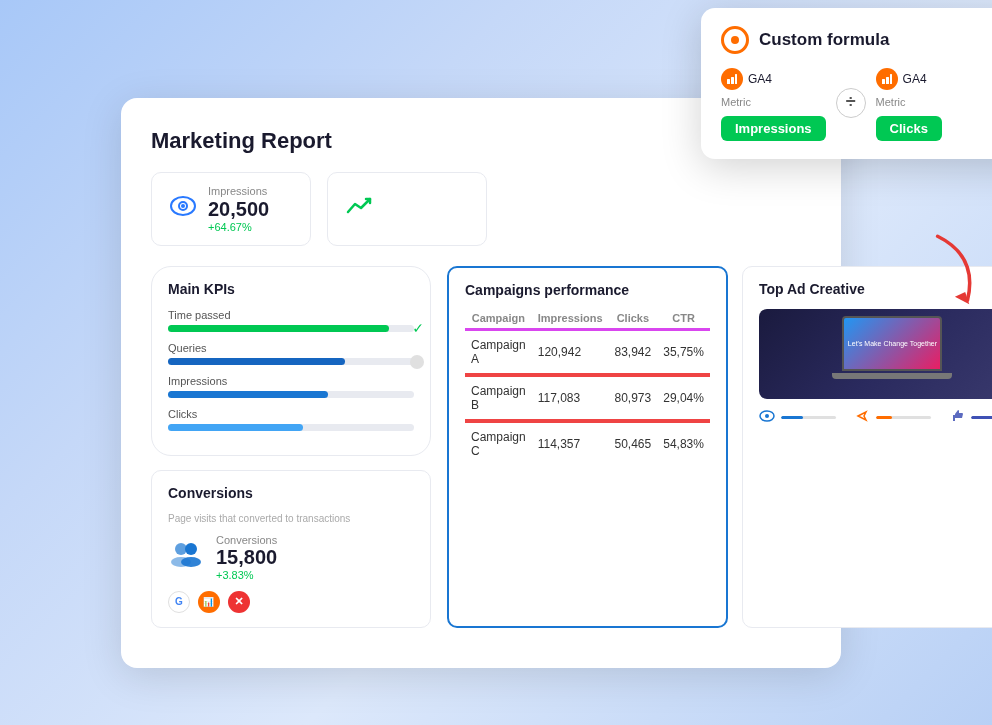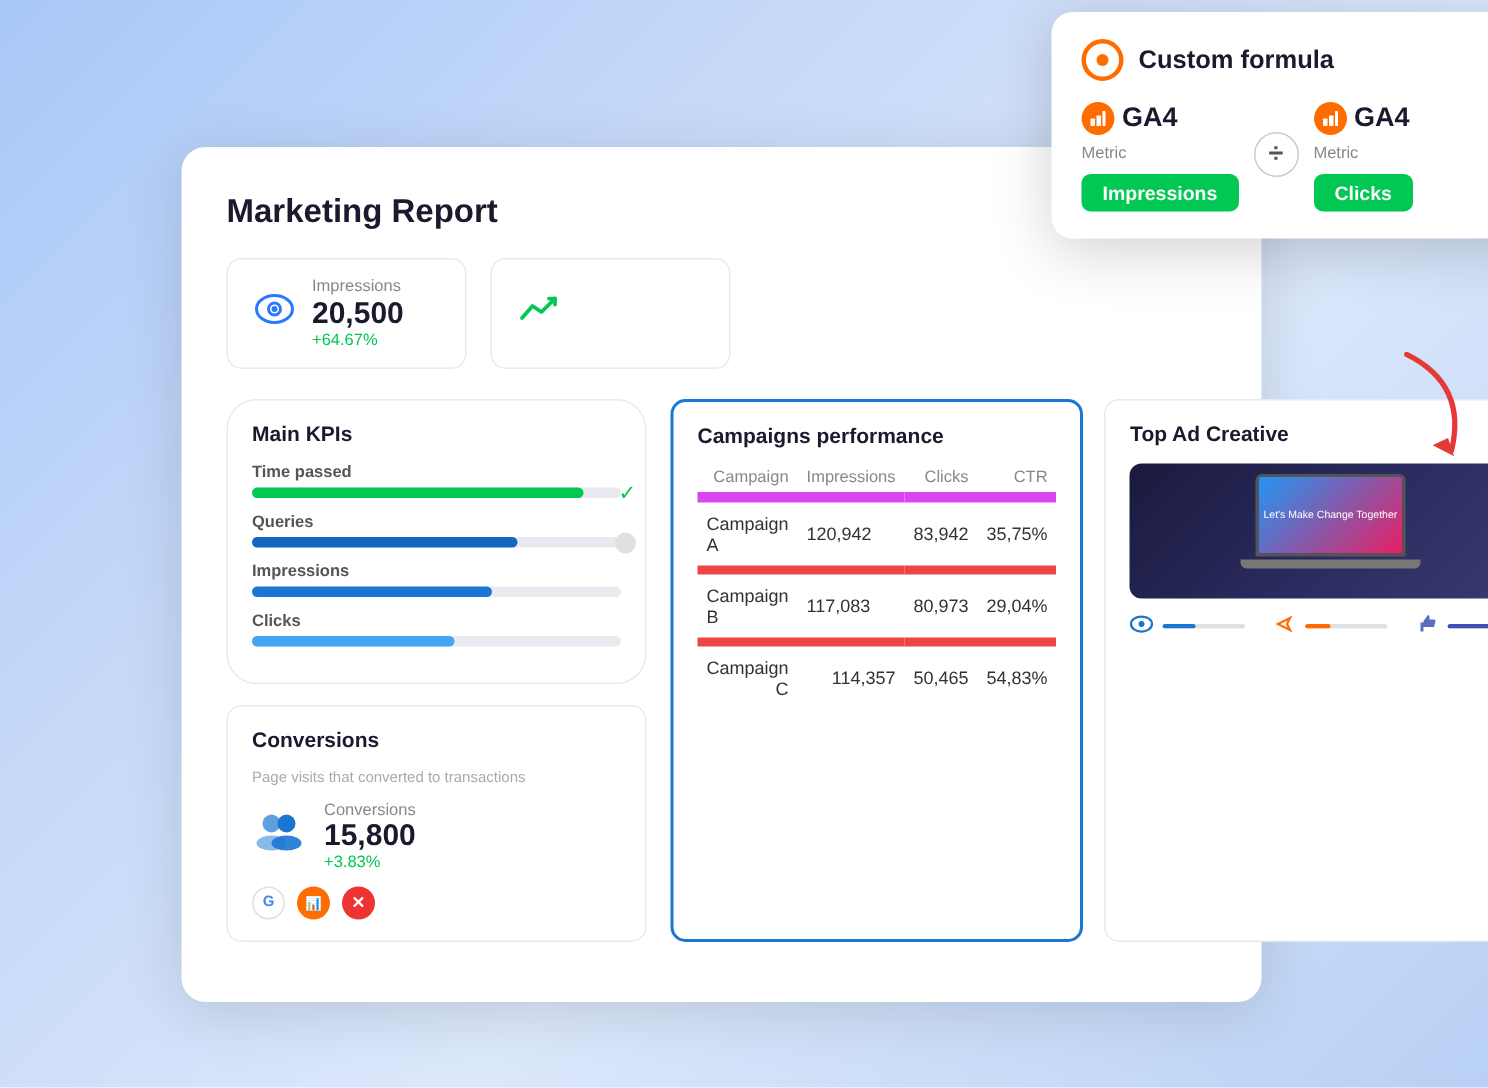"GA4" .ga4-badge { font-size: 18px -> 12px; font-weight: 700 -> 400 }
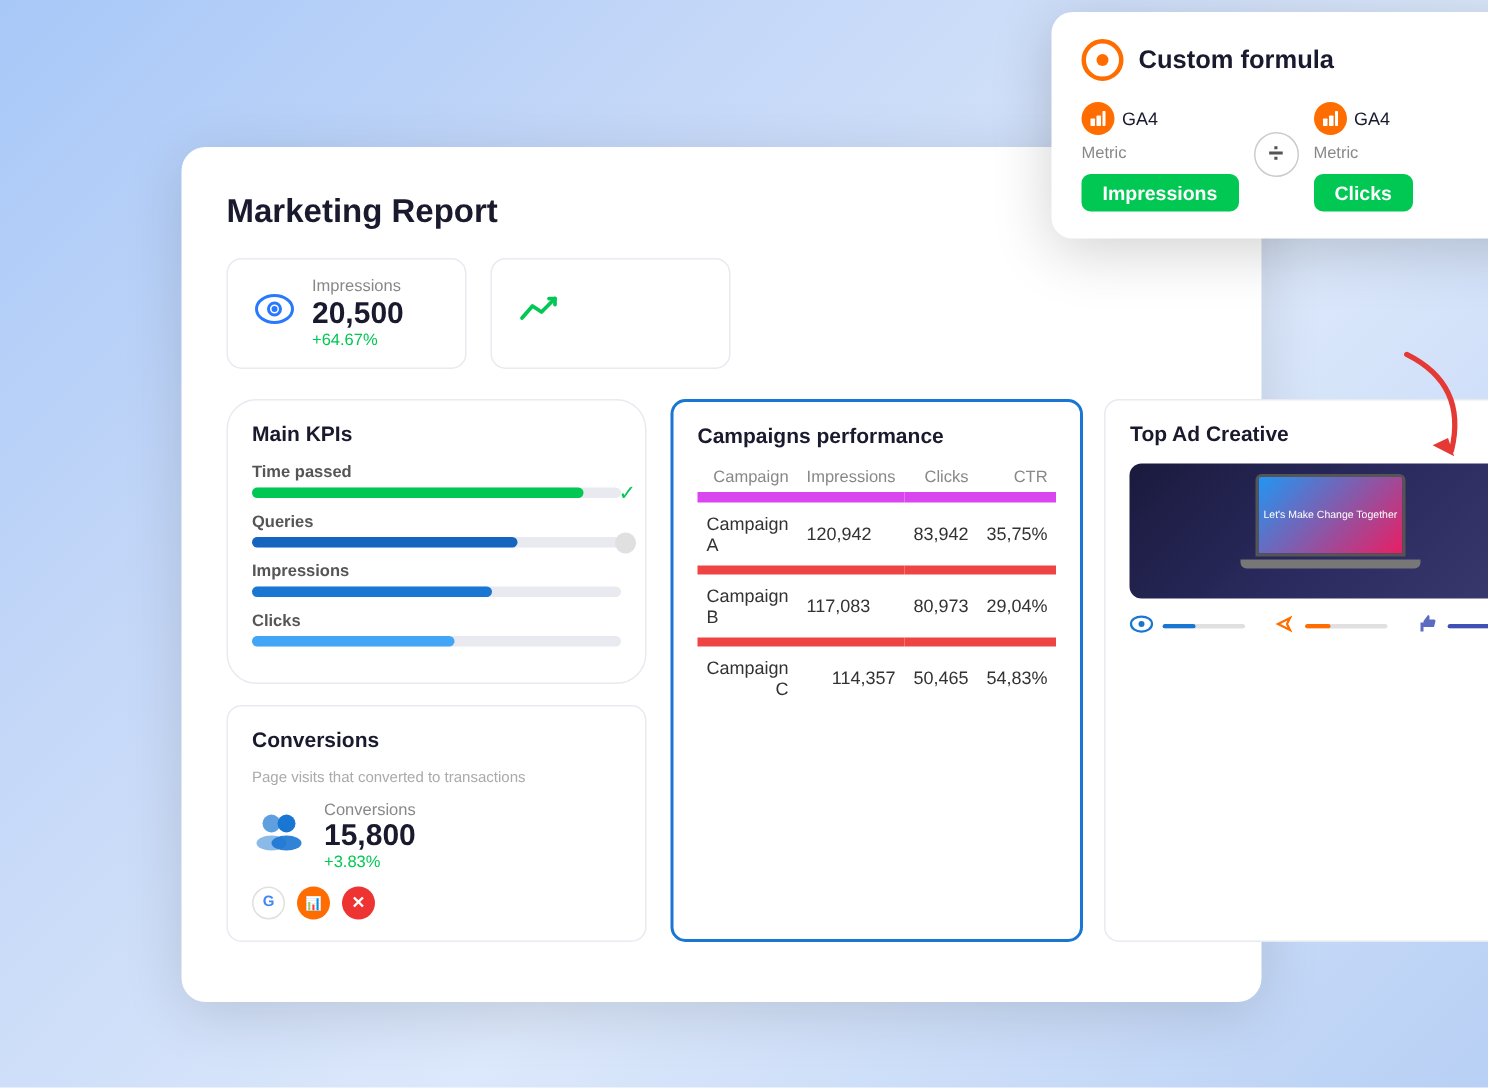"Time passed" .kpi-label { font-weight: bold -> none }
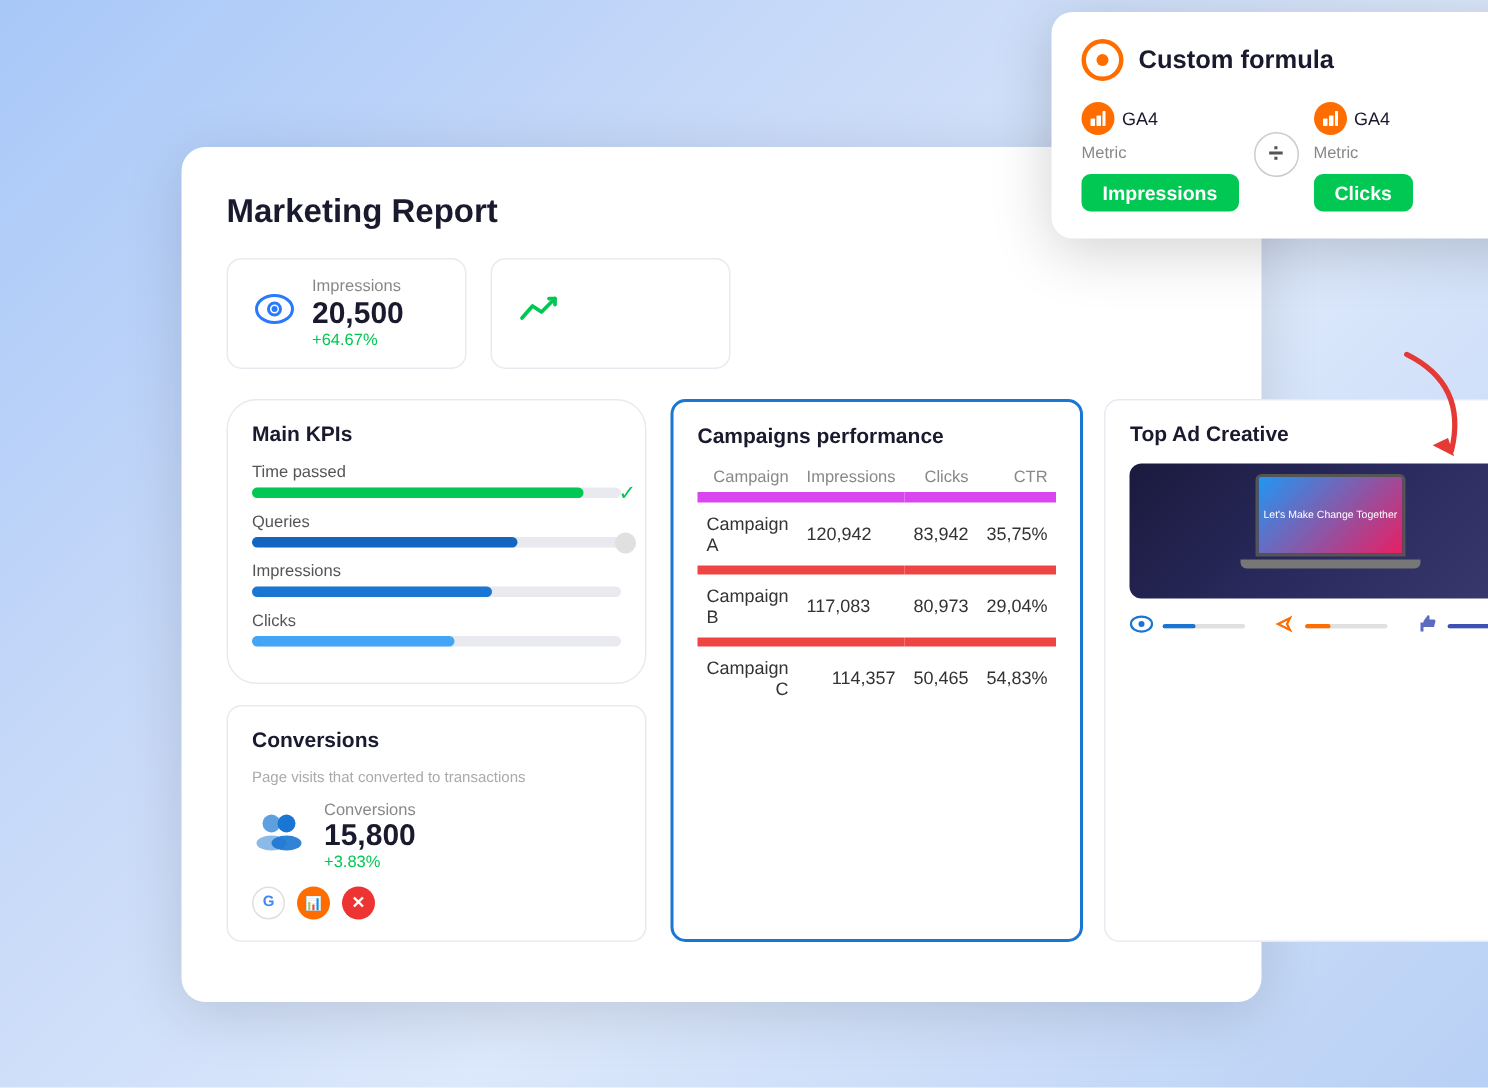"Campaign" th { border-bottom: 7px solid #d946ef -> 3px solid #d946ef; font-weight: 400 -> 700; text-align: right -> center }
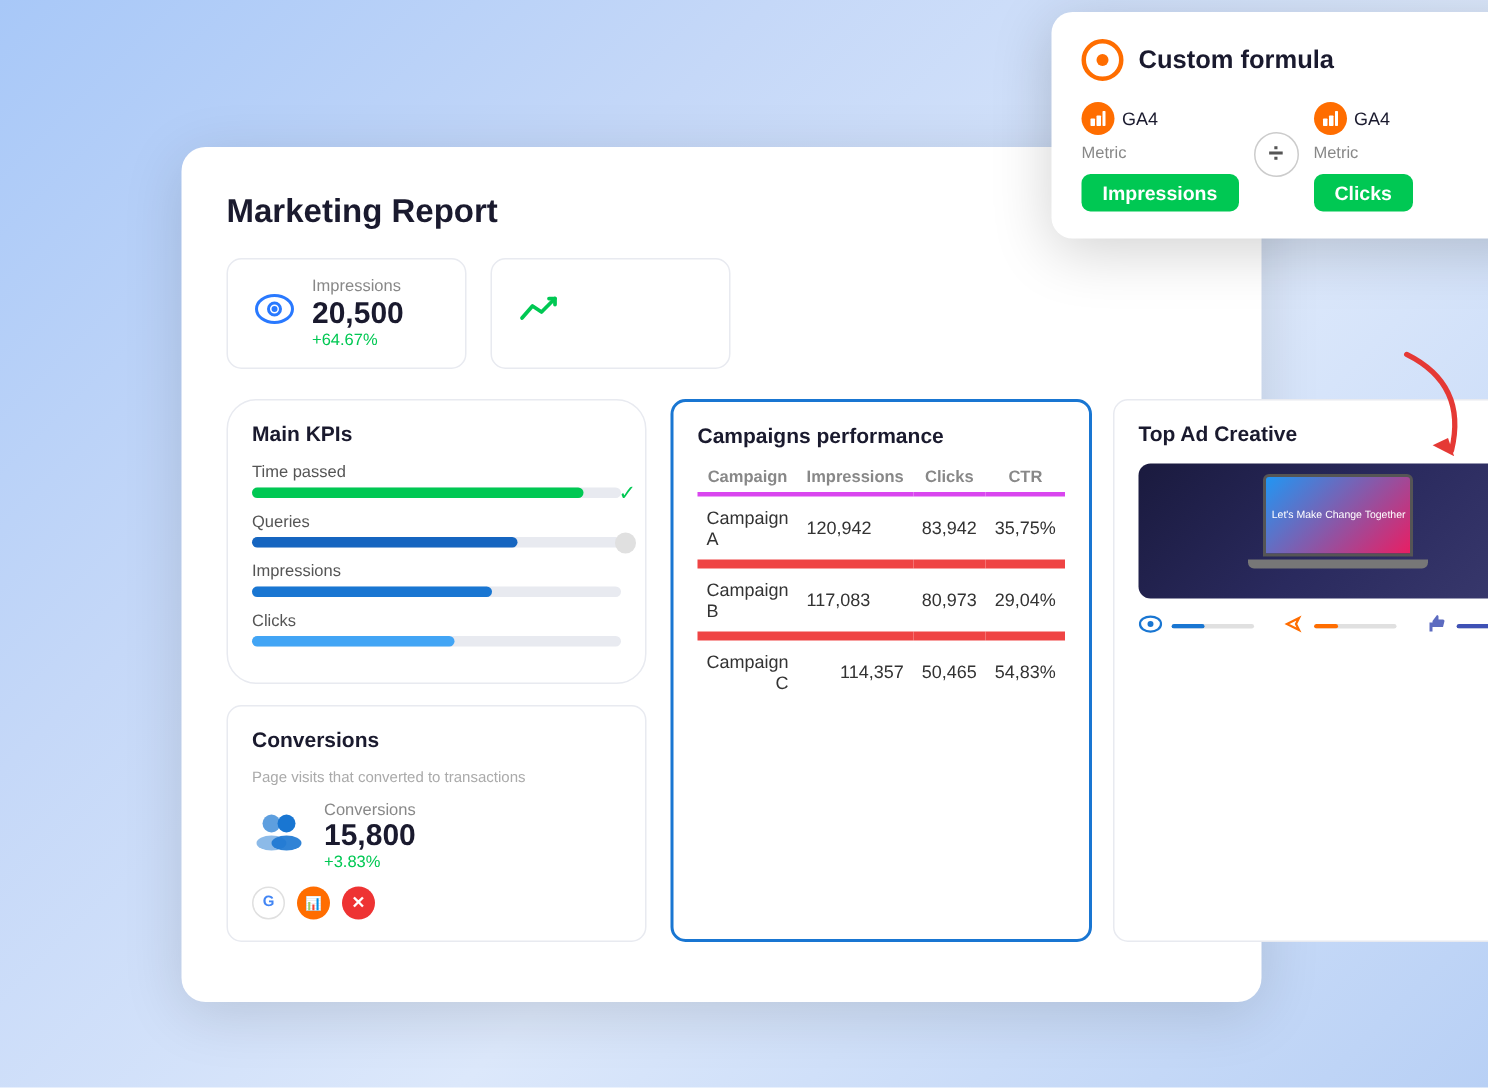"Campaign A" td { border-bottom: 6px solid #ef4444 -> 4px solid #ef4444 }
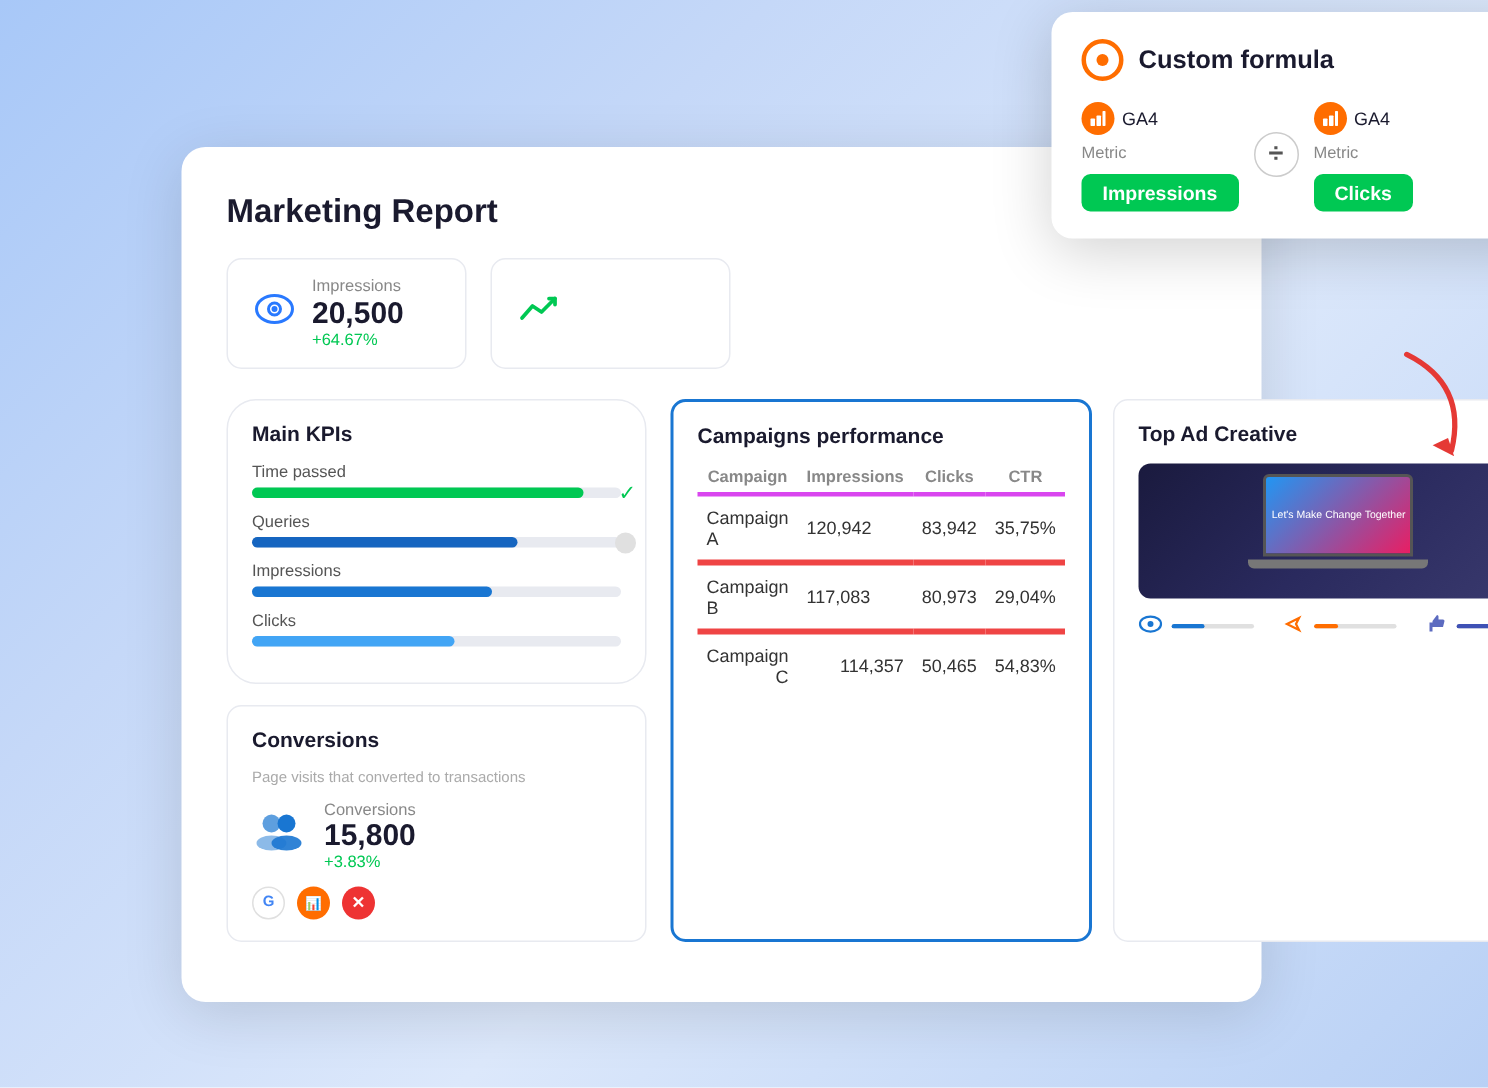"Campaign C" tr:last-child td { text-align: right -> none }
